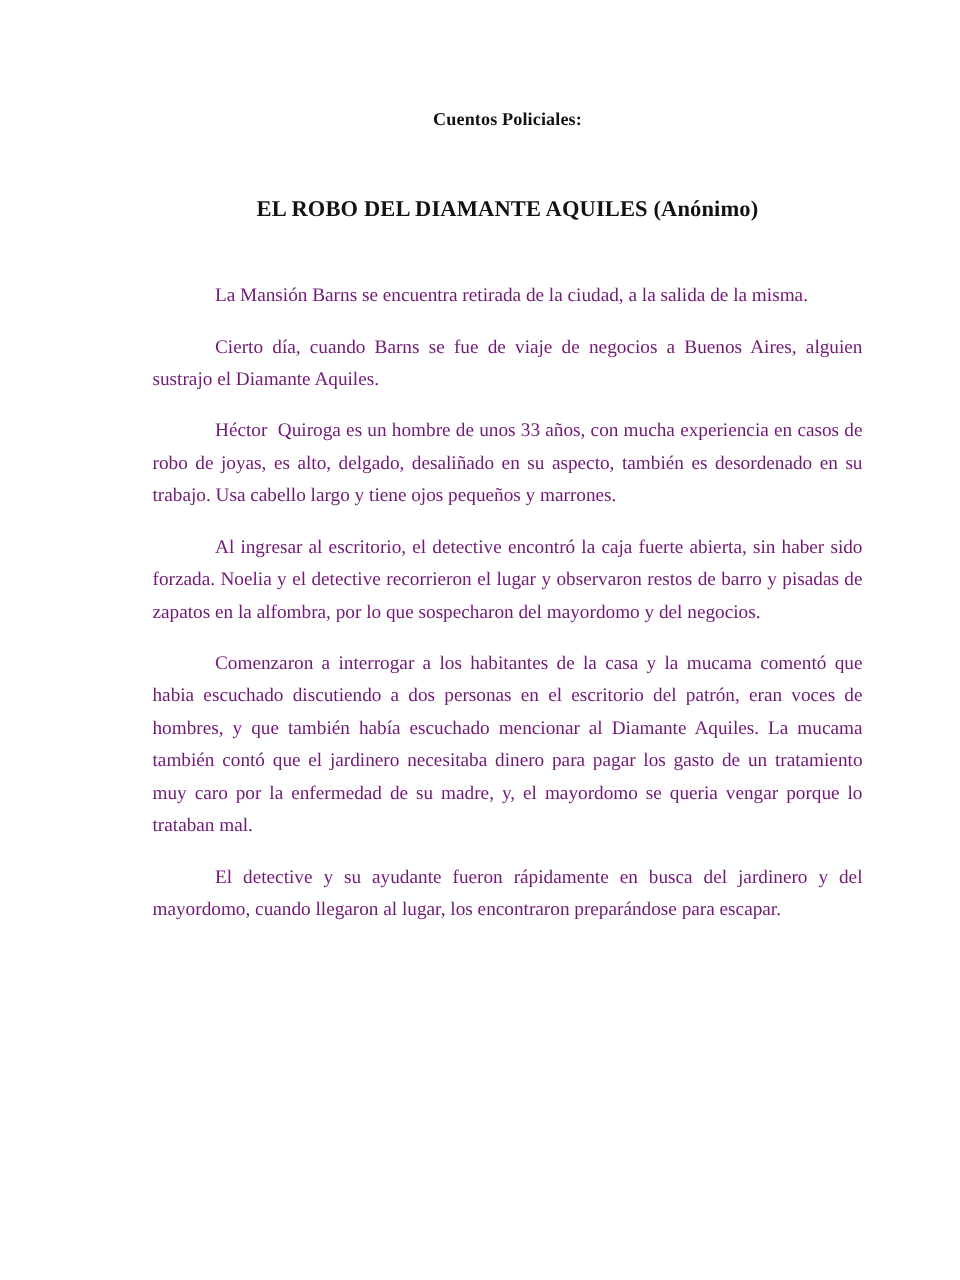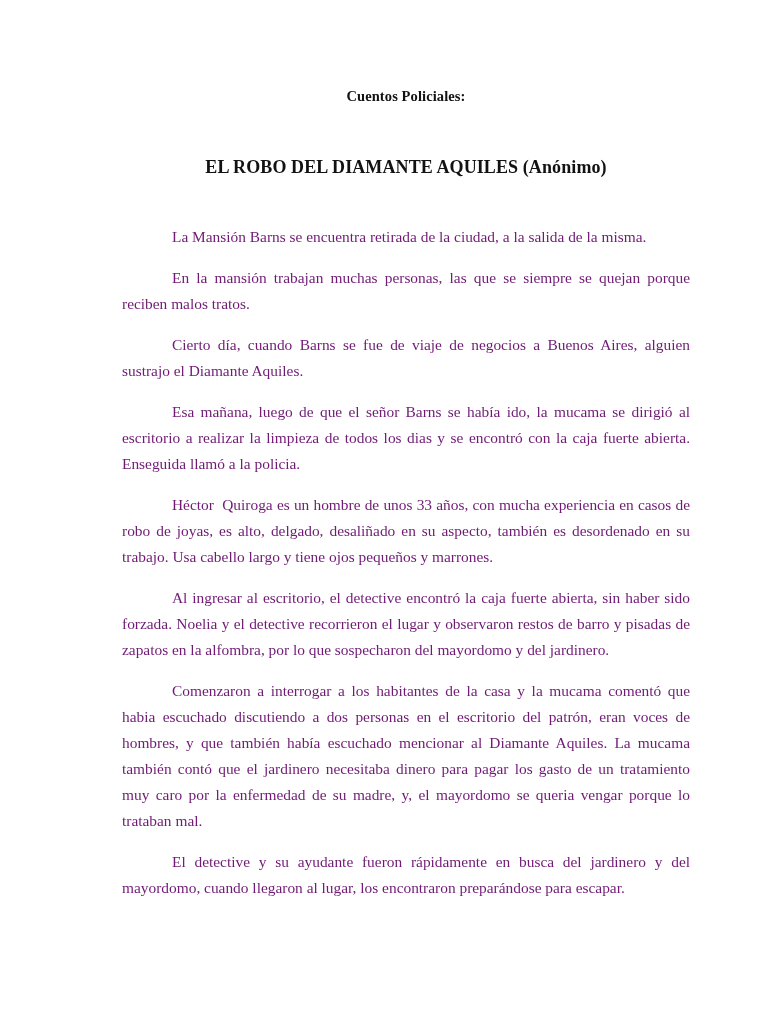"En la mansión trabajan muchas" p.para { html: <p>En la mansión trabajan muchas personas, las que se siempre se quejan porque reciben malos tratos.</p> -> none }
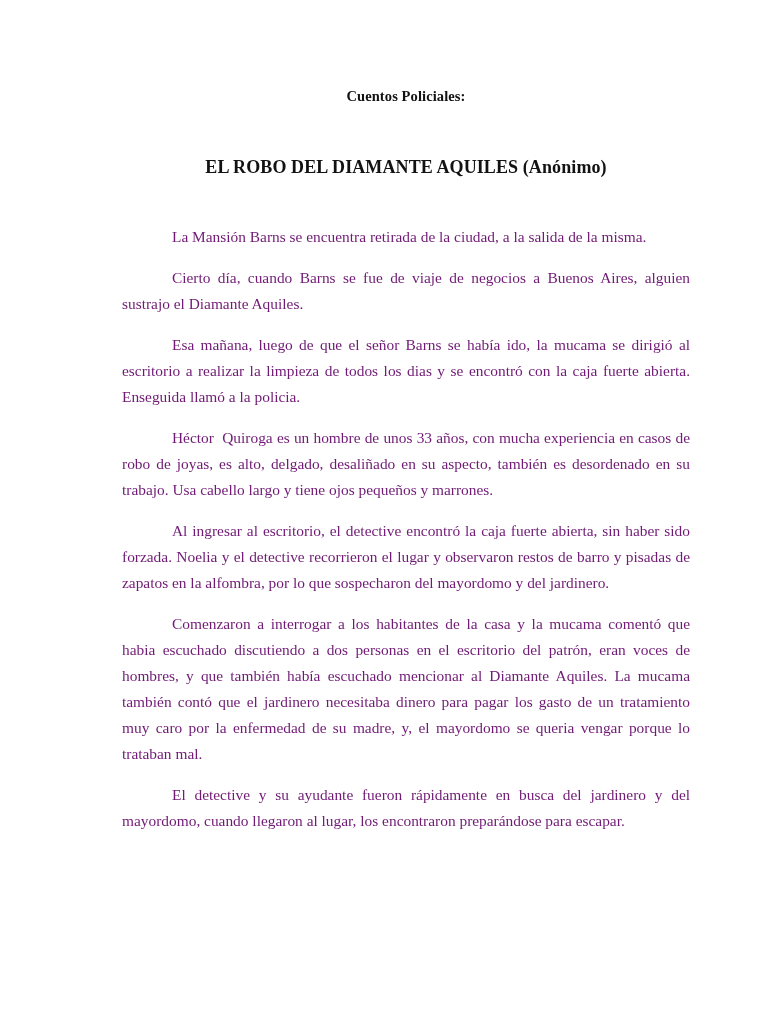"Esa mañana, luego de que" p.para { html: <p>Esa mañana, luego de que el señor Barns se había ido, la mucama se dirigió al escritorio a realizar la limpieza de todos los dias y se encontró con la caja fuerte abierta. Enseguida llamó a la policia.</p> -> none }
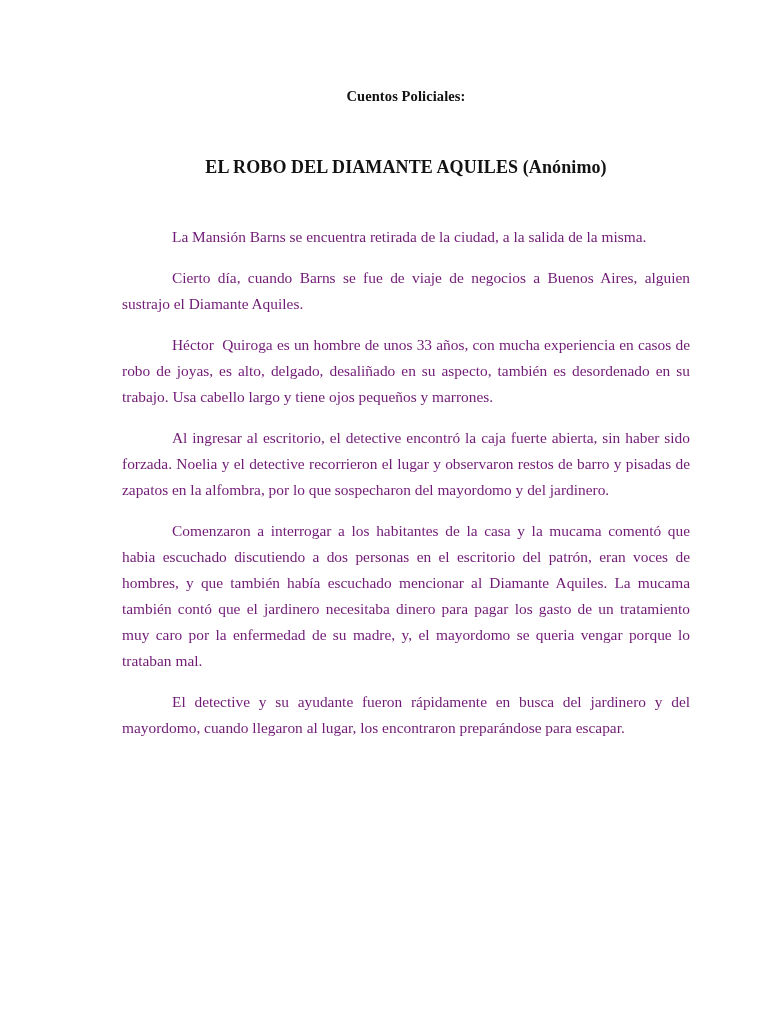"Al ingresar al escritorio, el" p.para { text: jardinero -> negocios }
